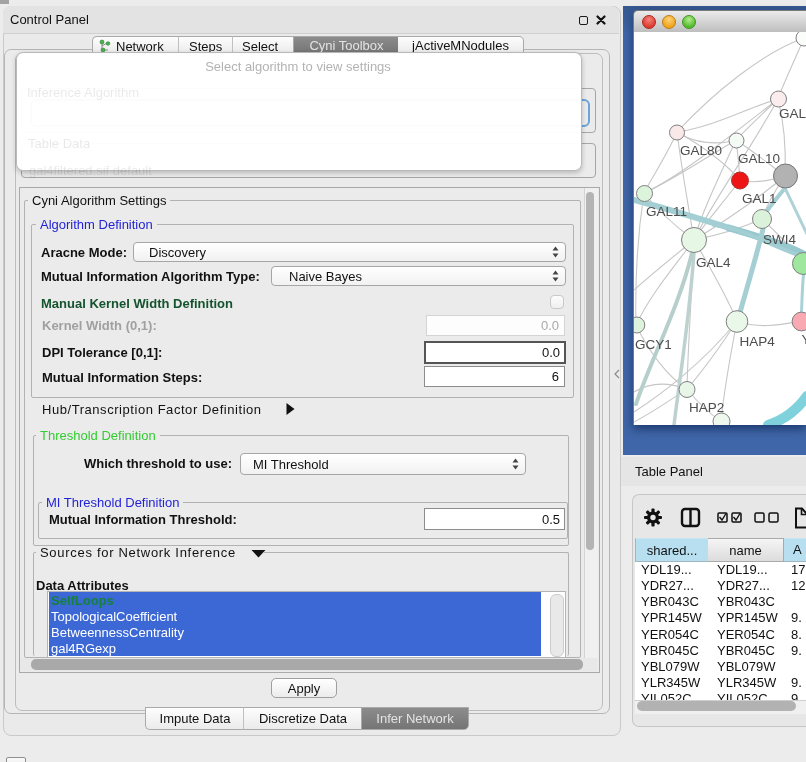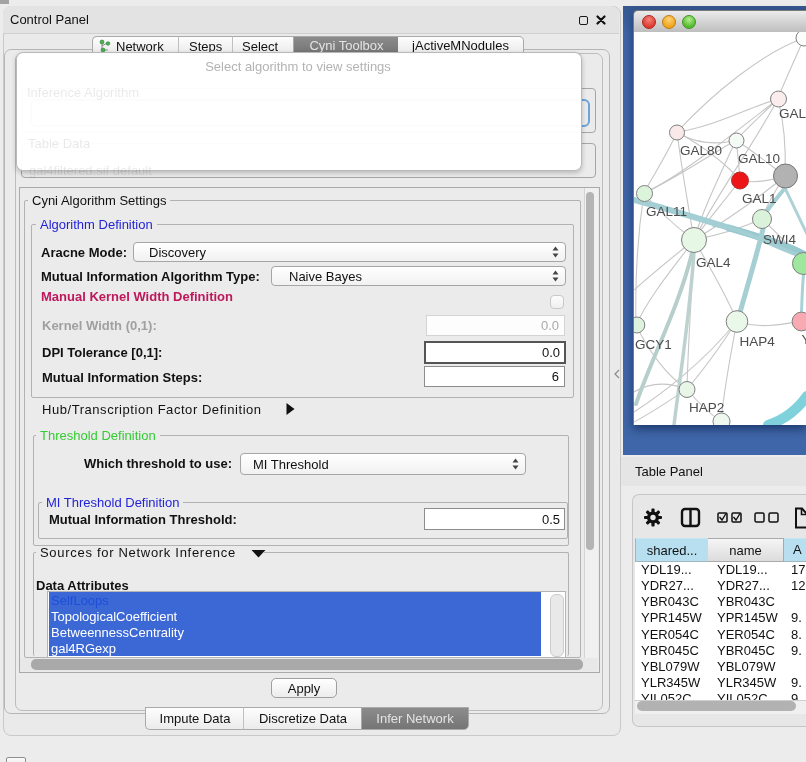"Manual Kernel Width Definition" div.ab { color: #be185d -> #14532d; top: 286px -> 293px }
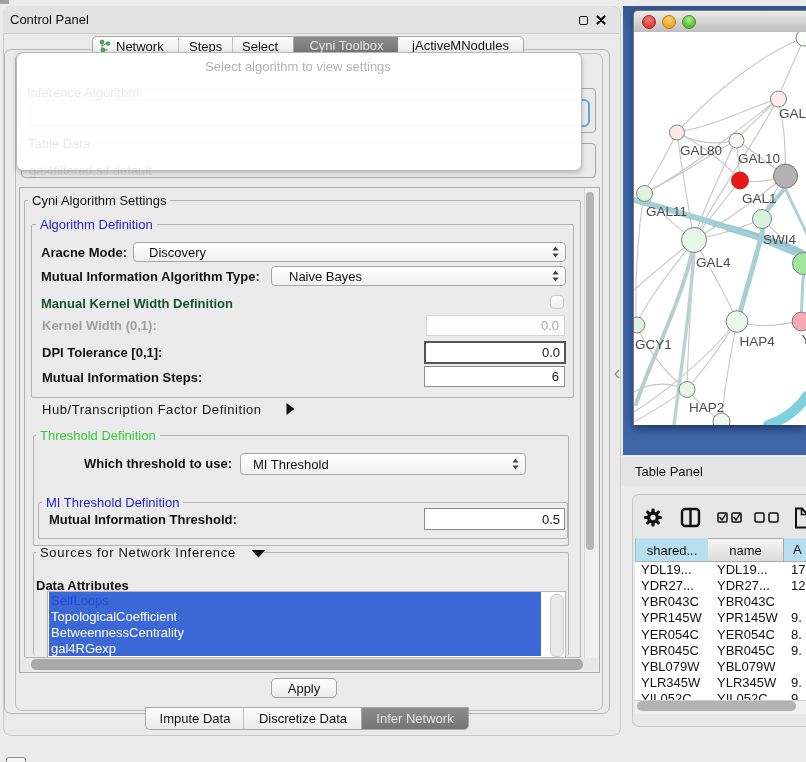"SelfLoops" div { color: #1d4ed8 -> #15803d; font-weight: none -> bold }
